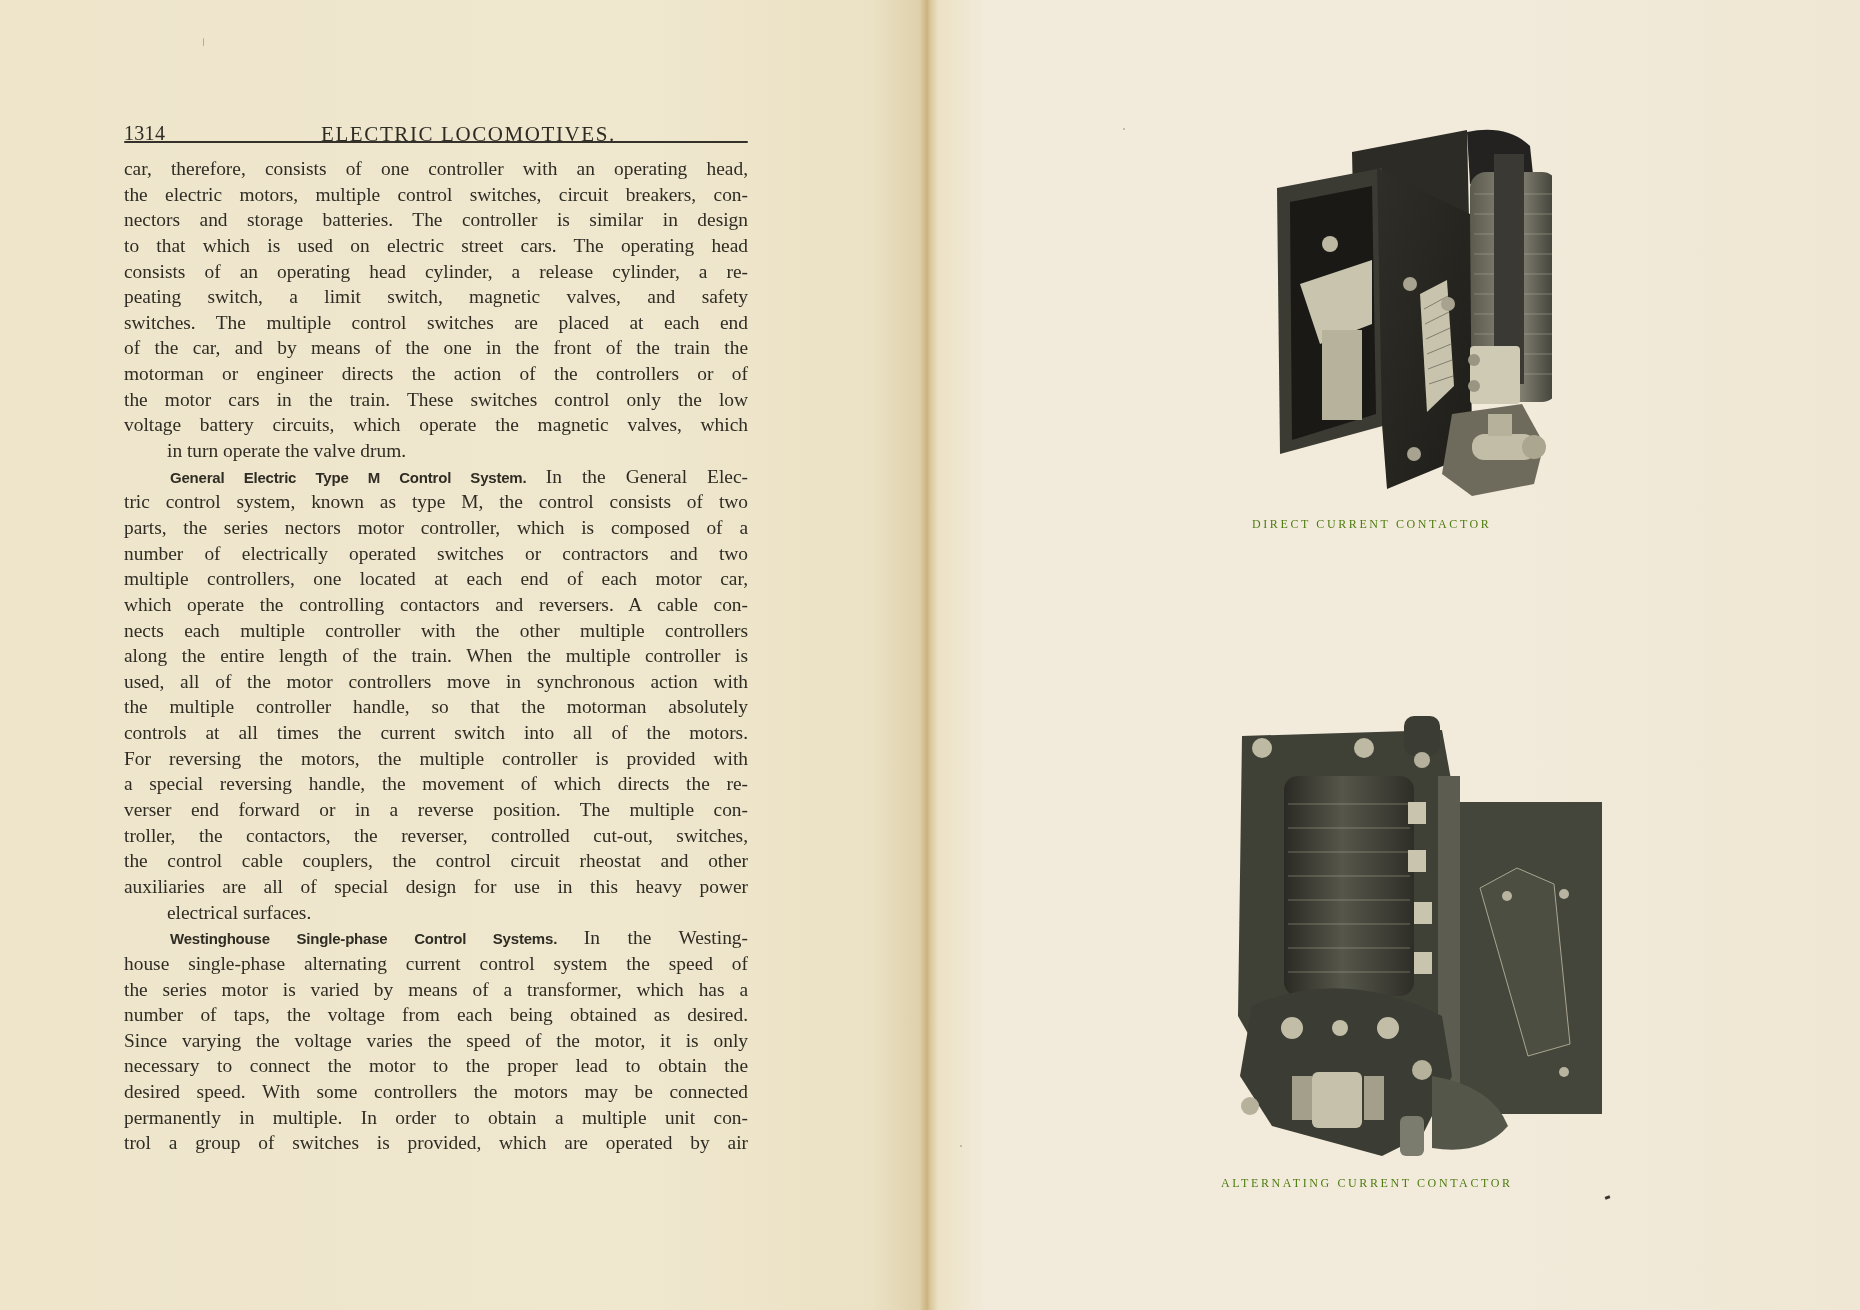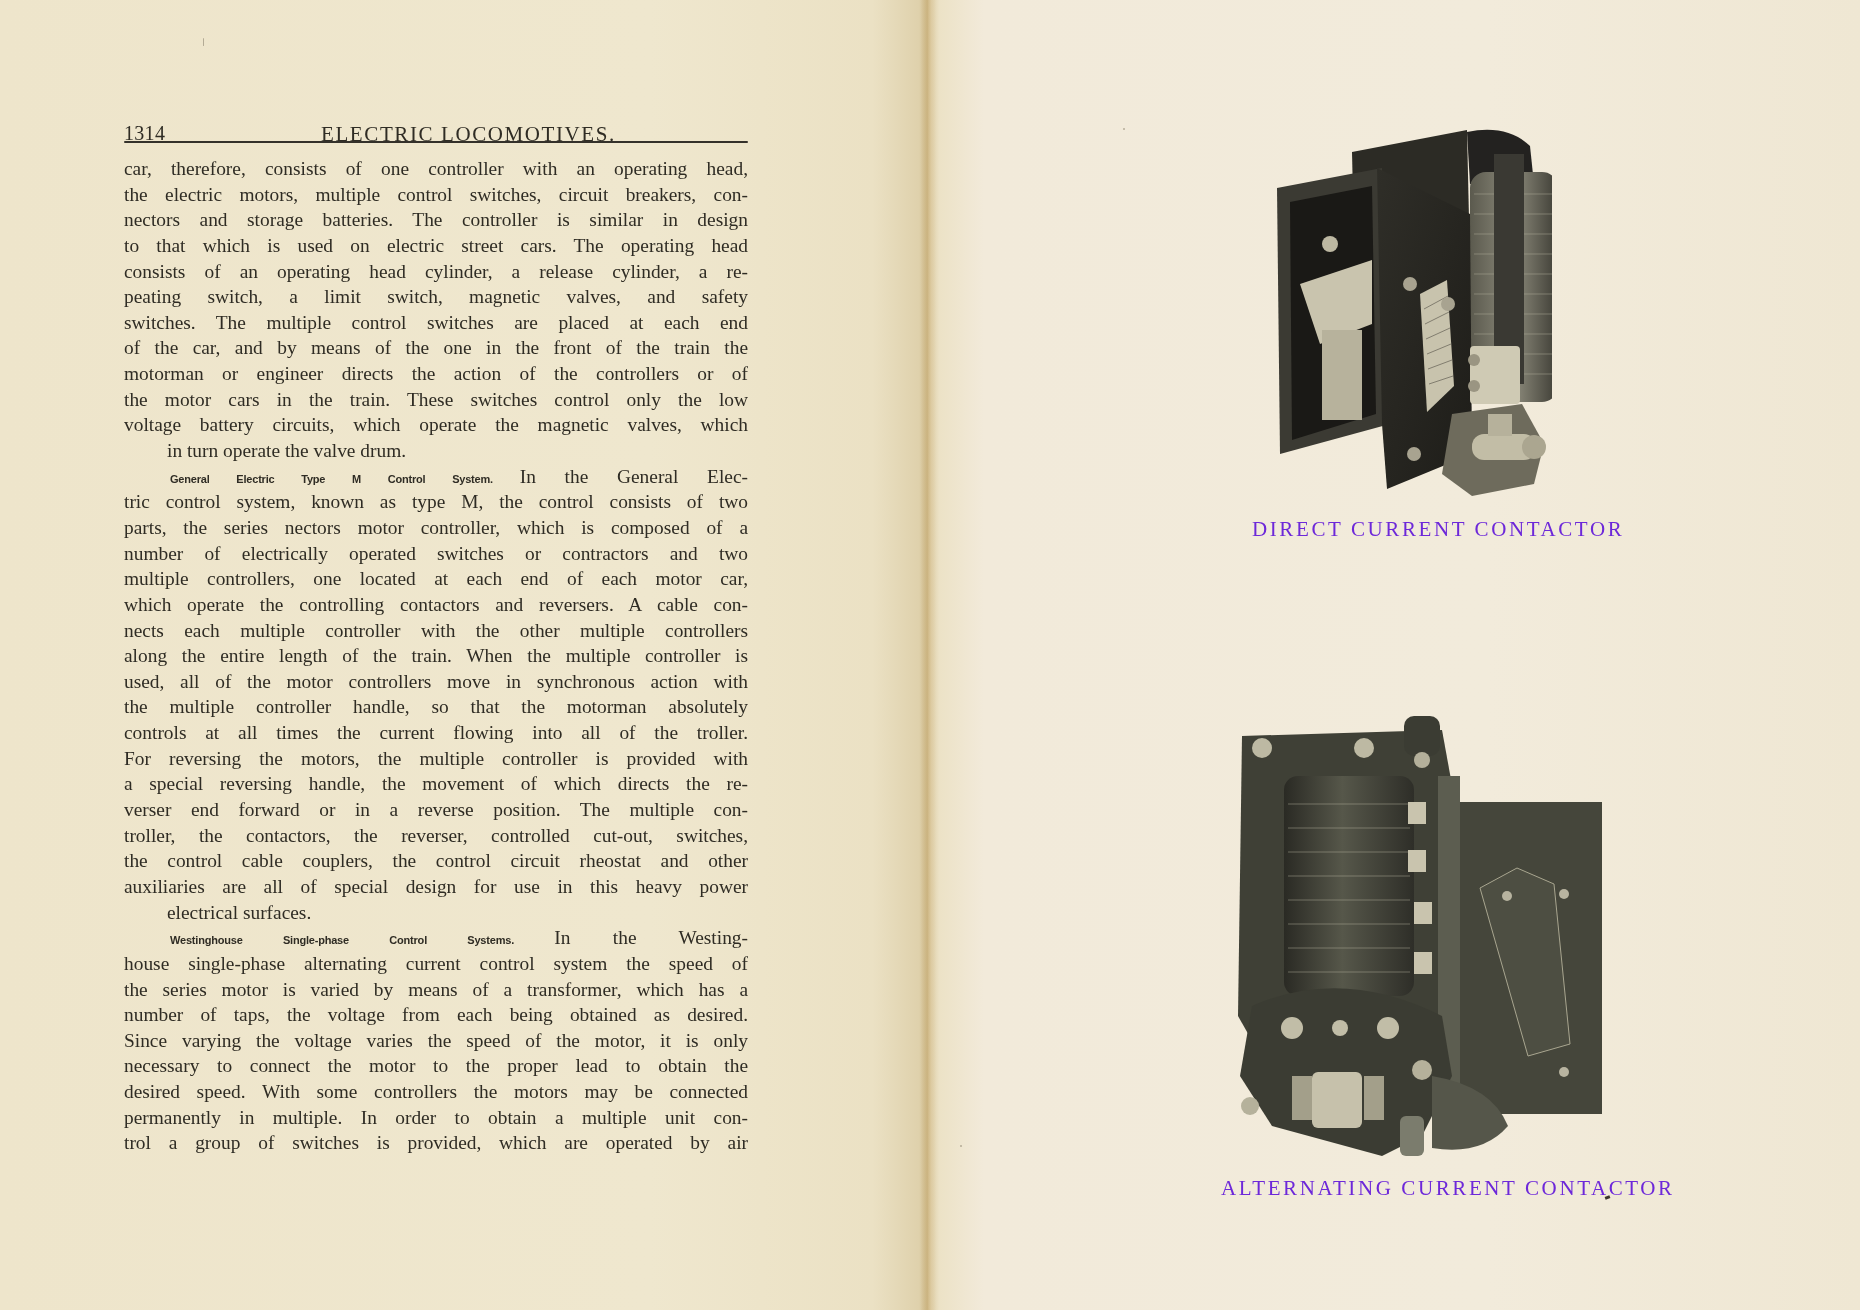"General Electric Type M Control" .subhead { font-size: 11px -> 15px }
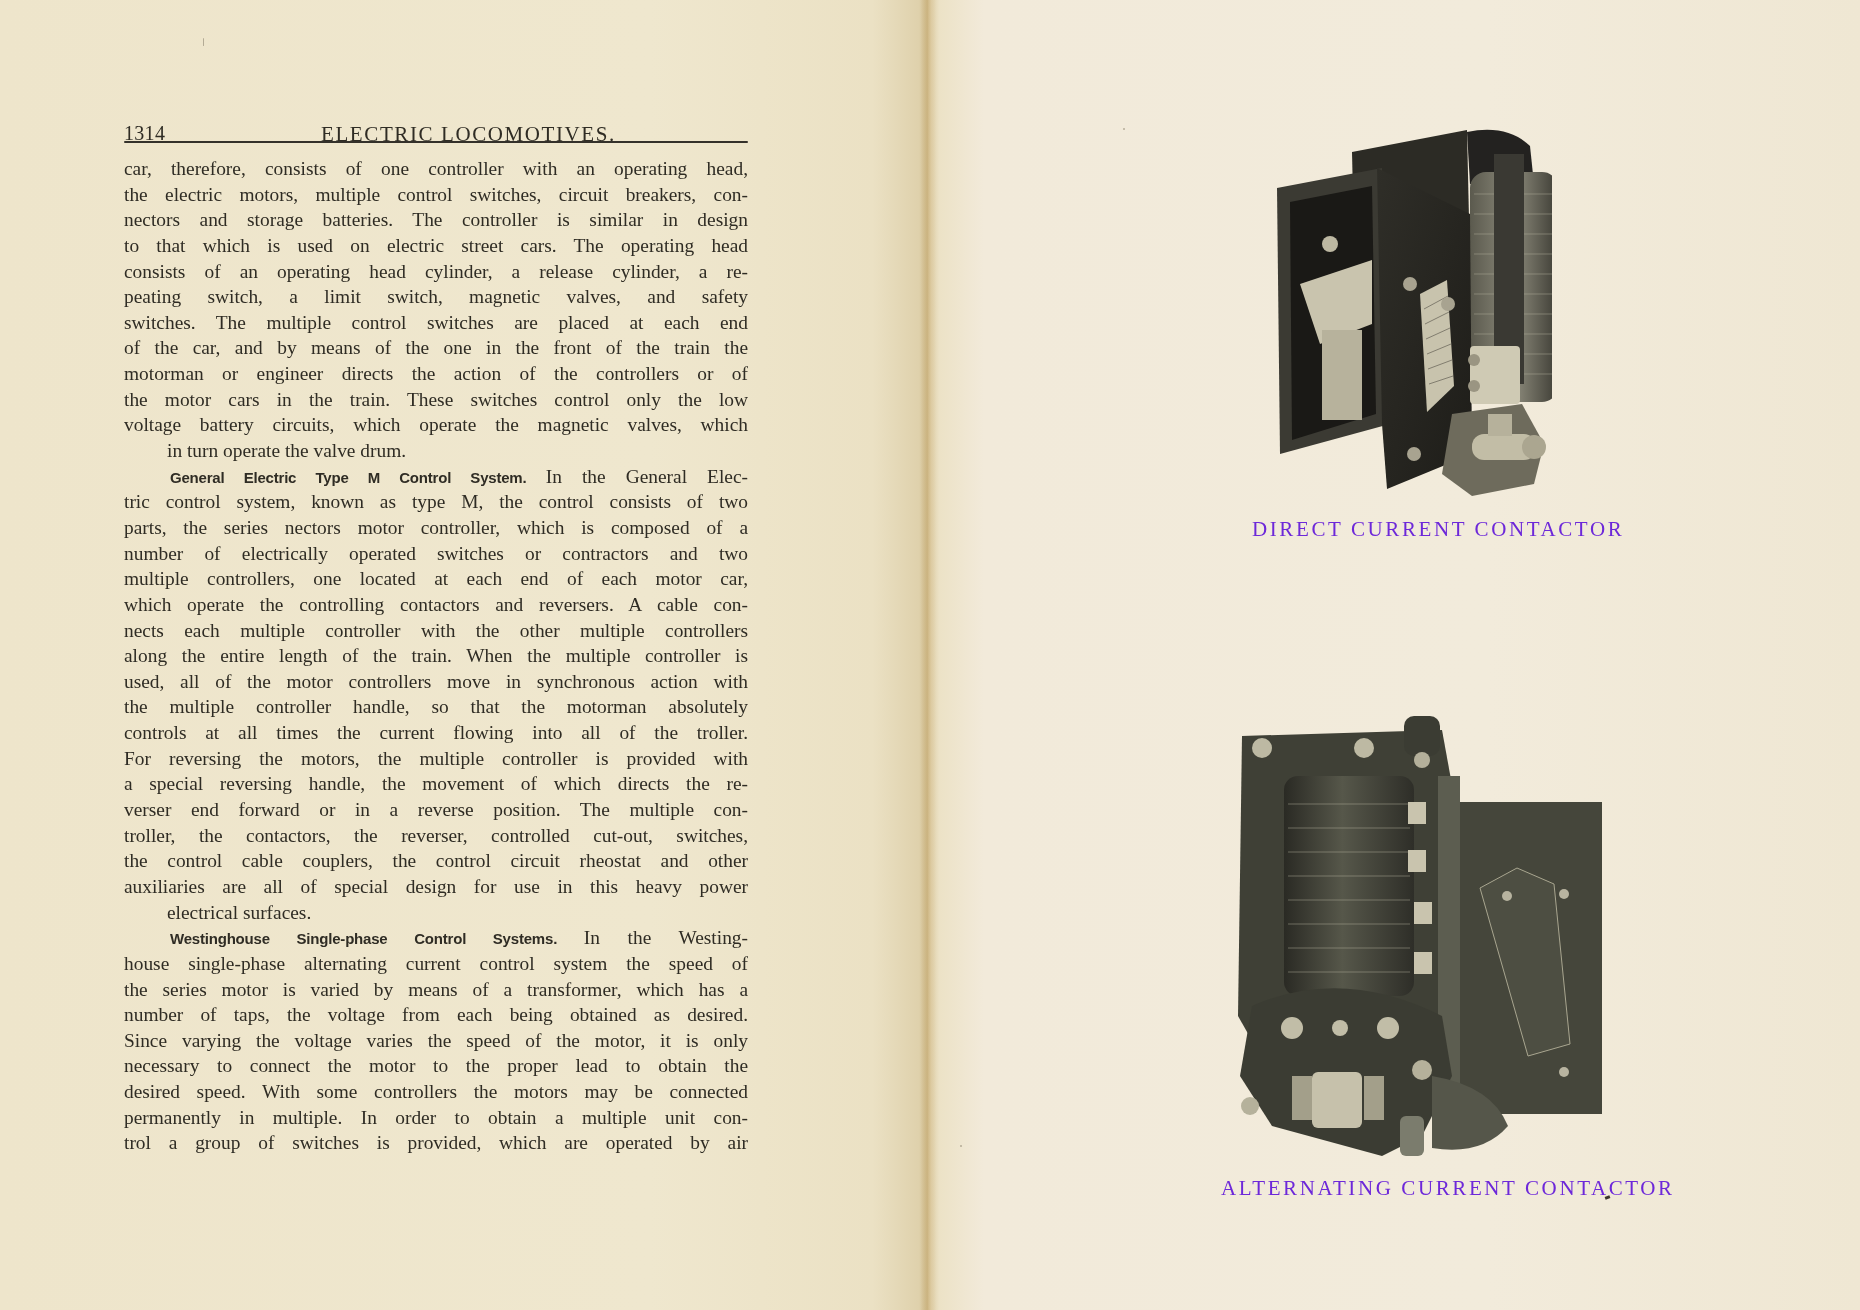"DIRECT CURRENT CONTACTOR" .caption { color: #6d28d9 -> #4d7c0f; font-size: 21px -> 12px }
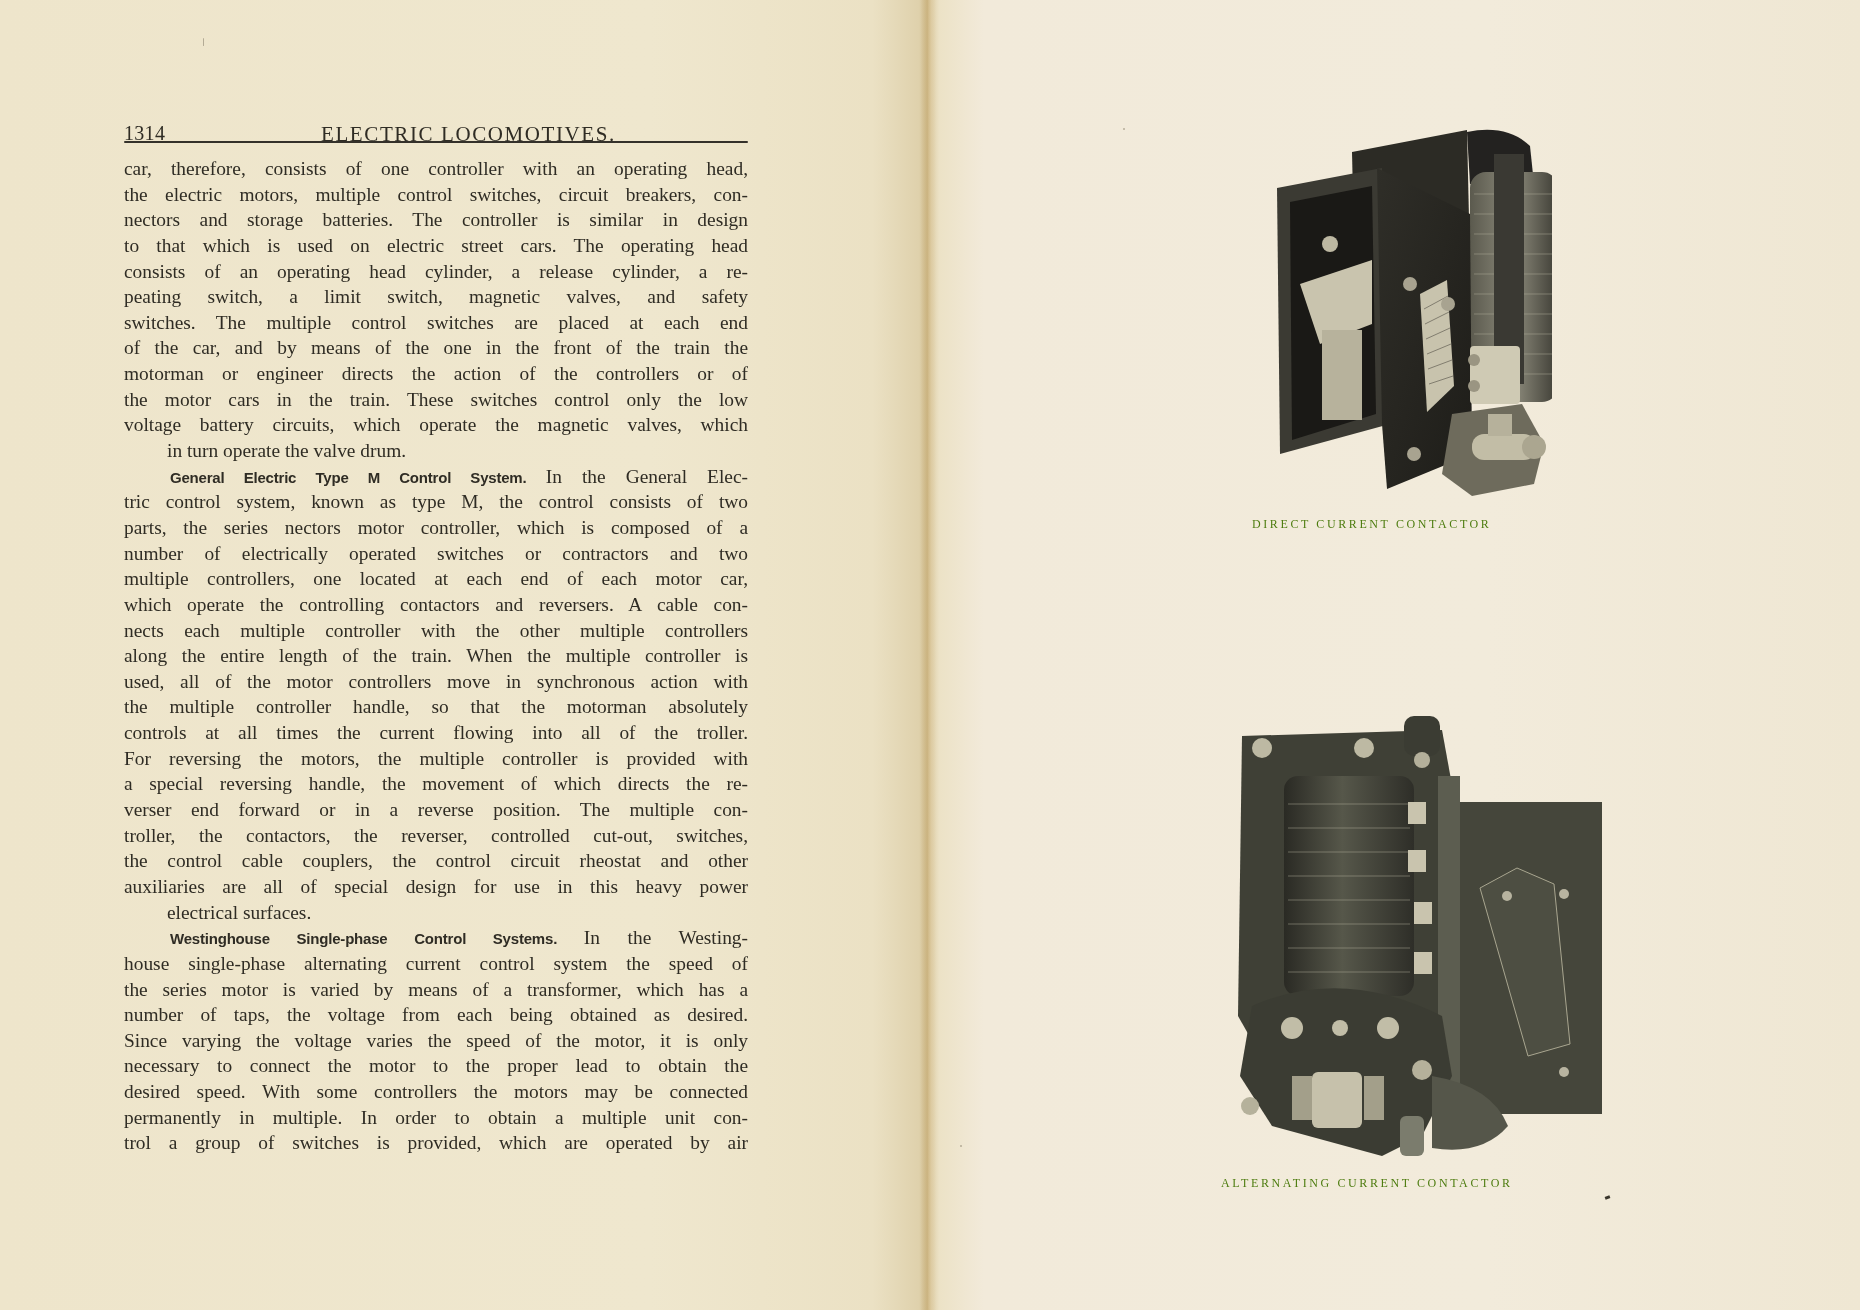"controls at all times the" span.line { text: flowing into all of the troller -> switch into all of the motors }
